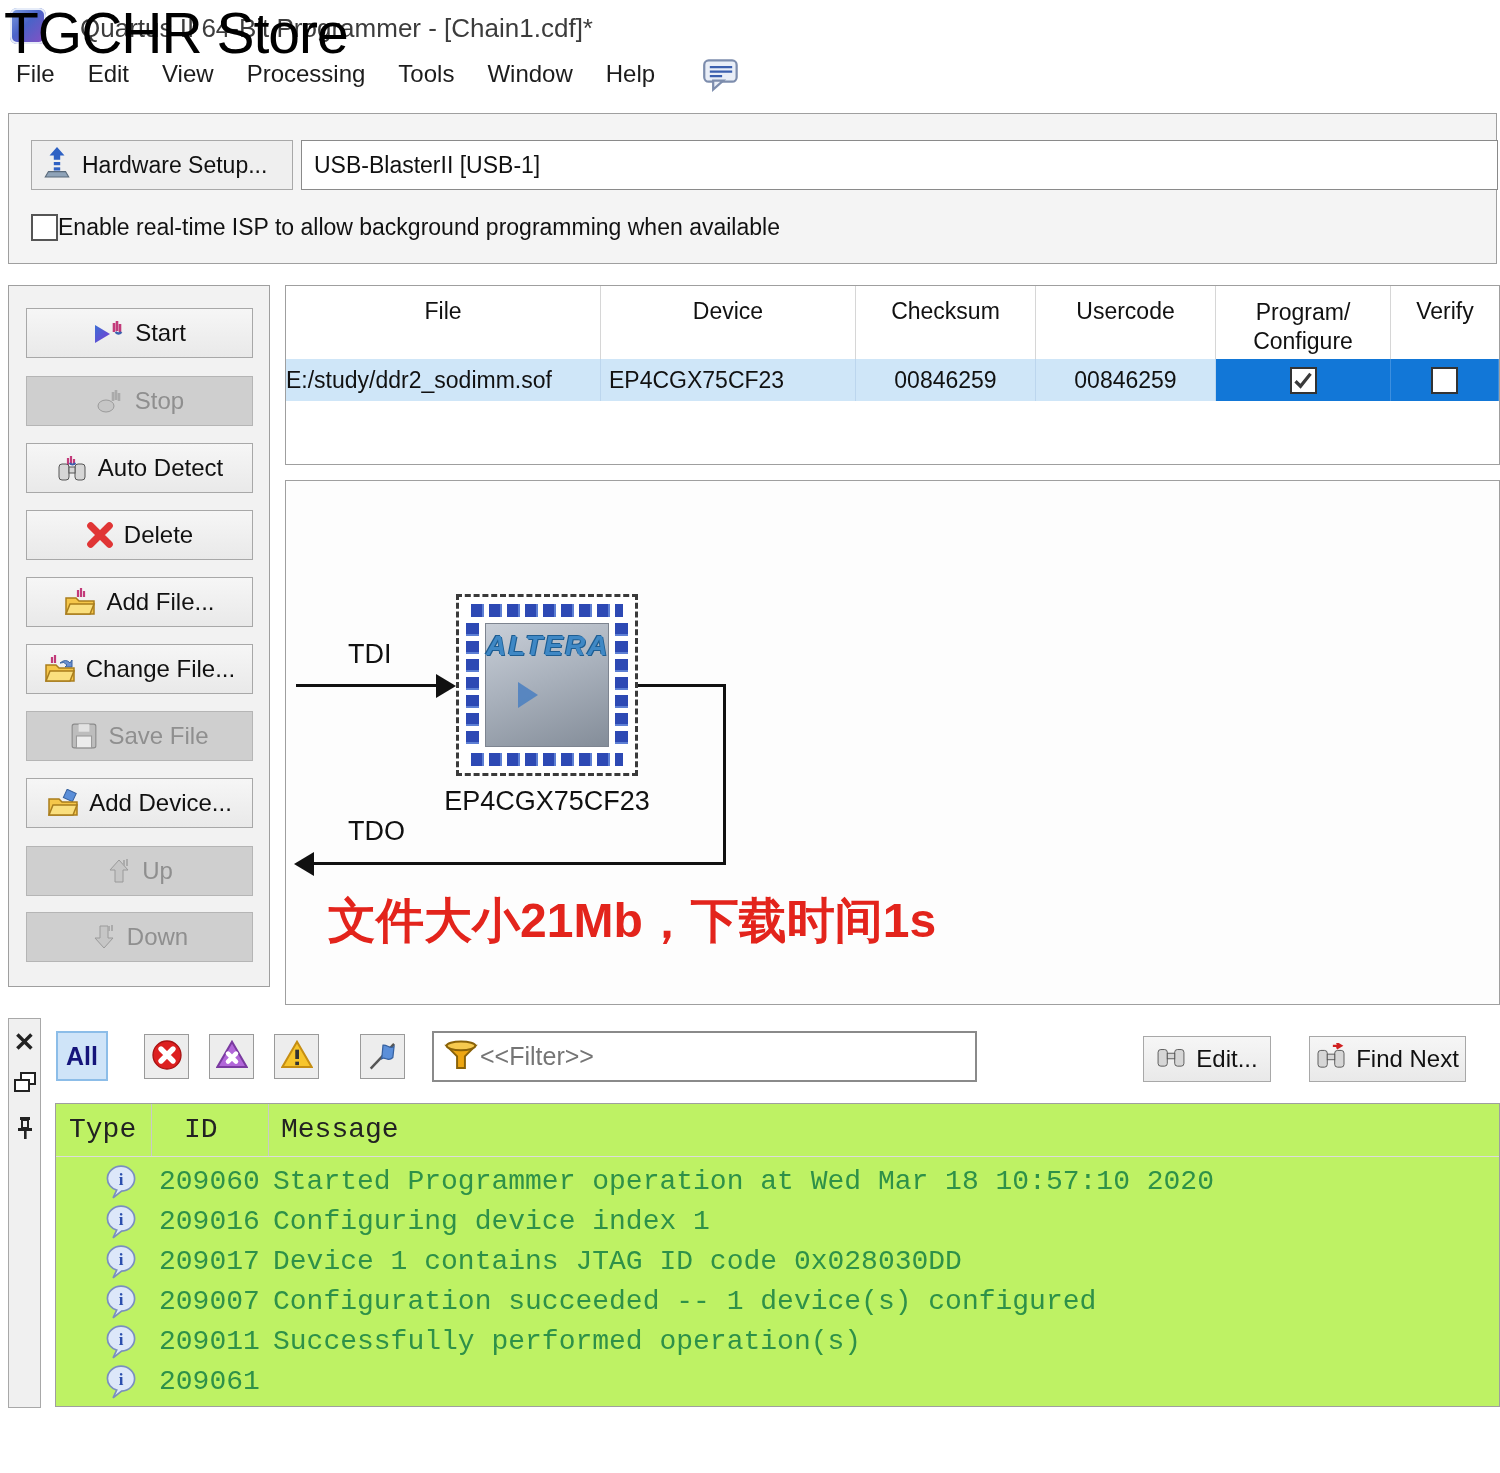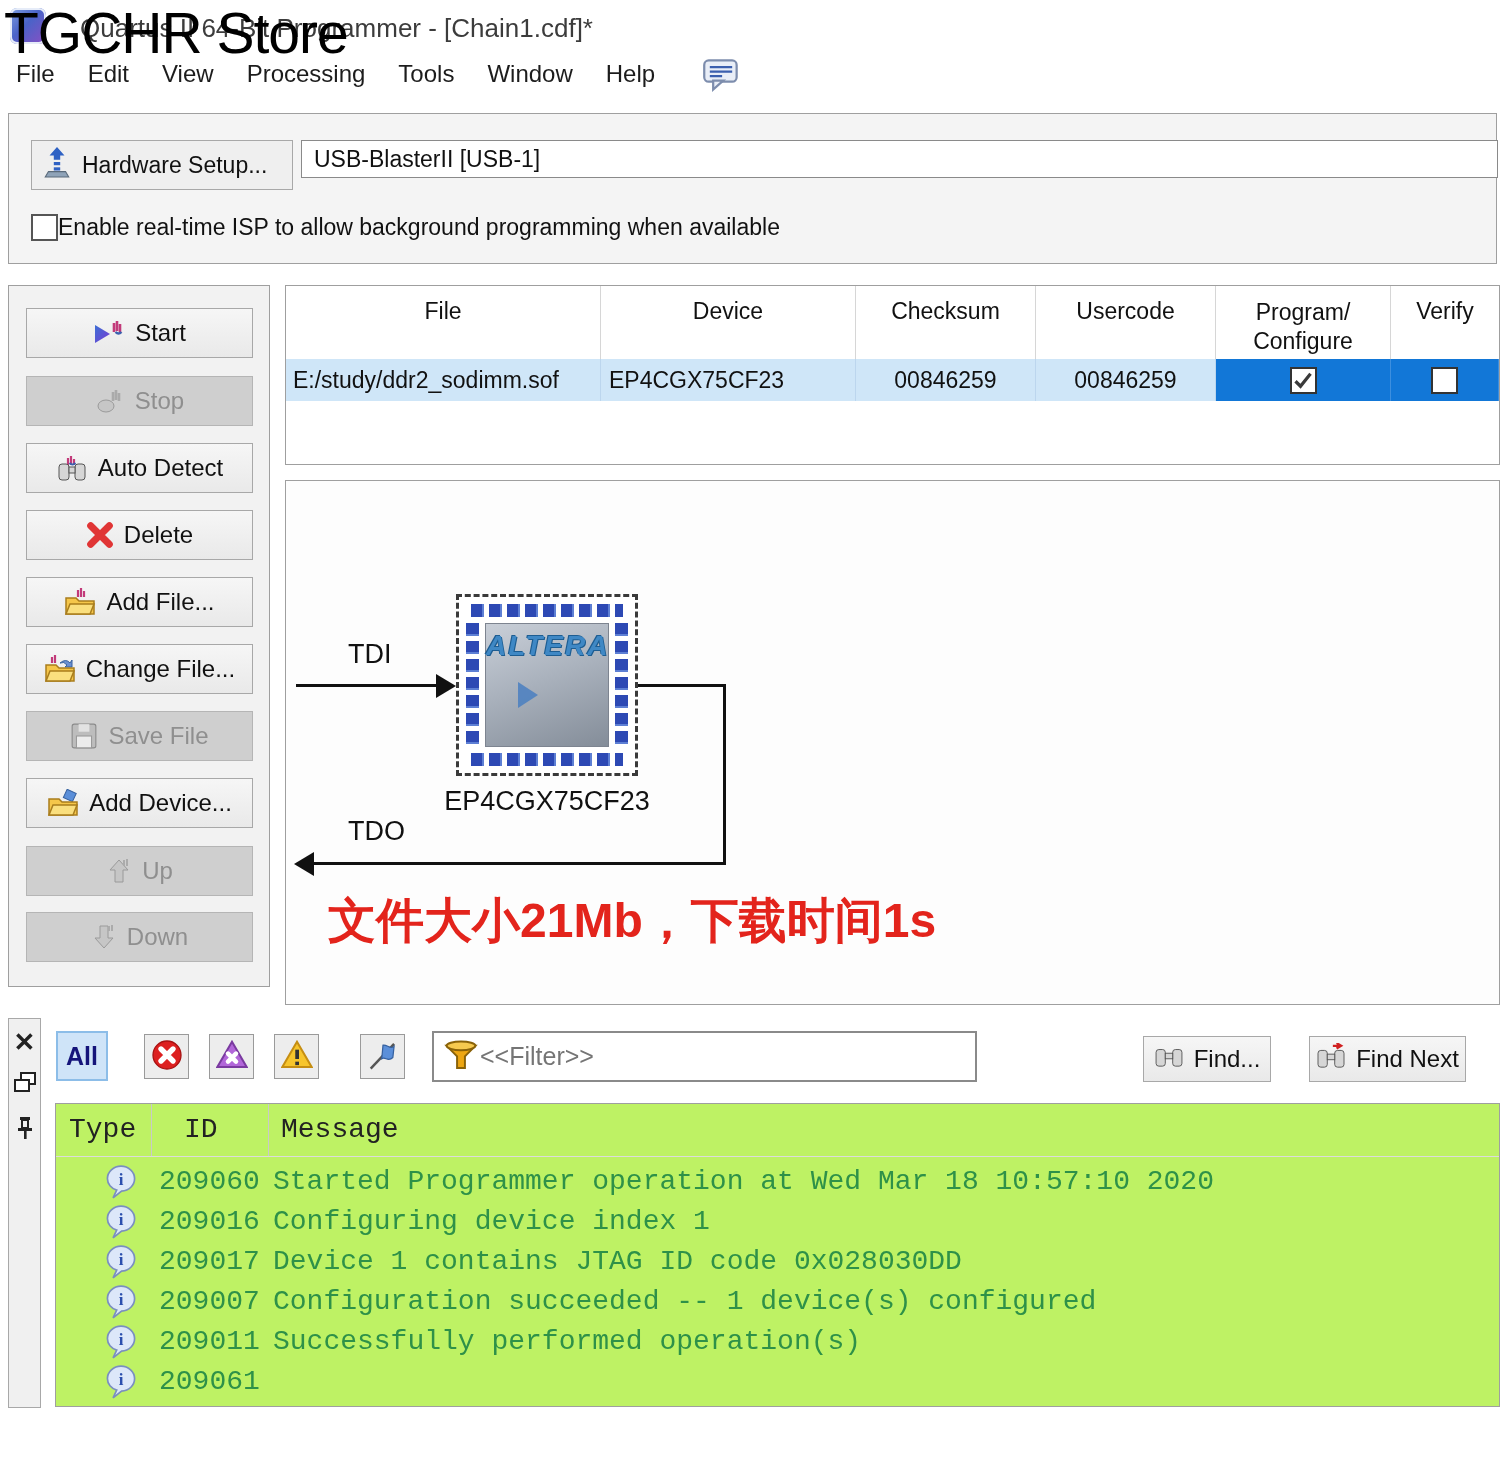"USB-BlasterII [USB-1]" #hw-device-field { height: 38px -> 50px }
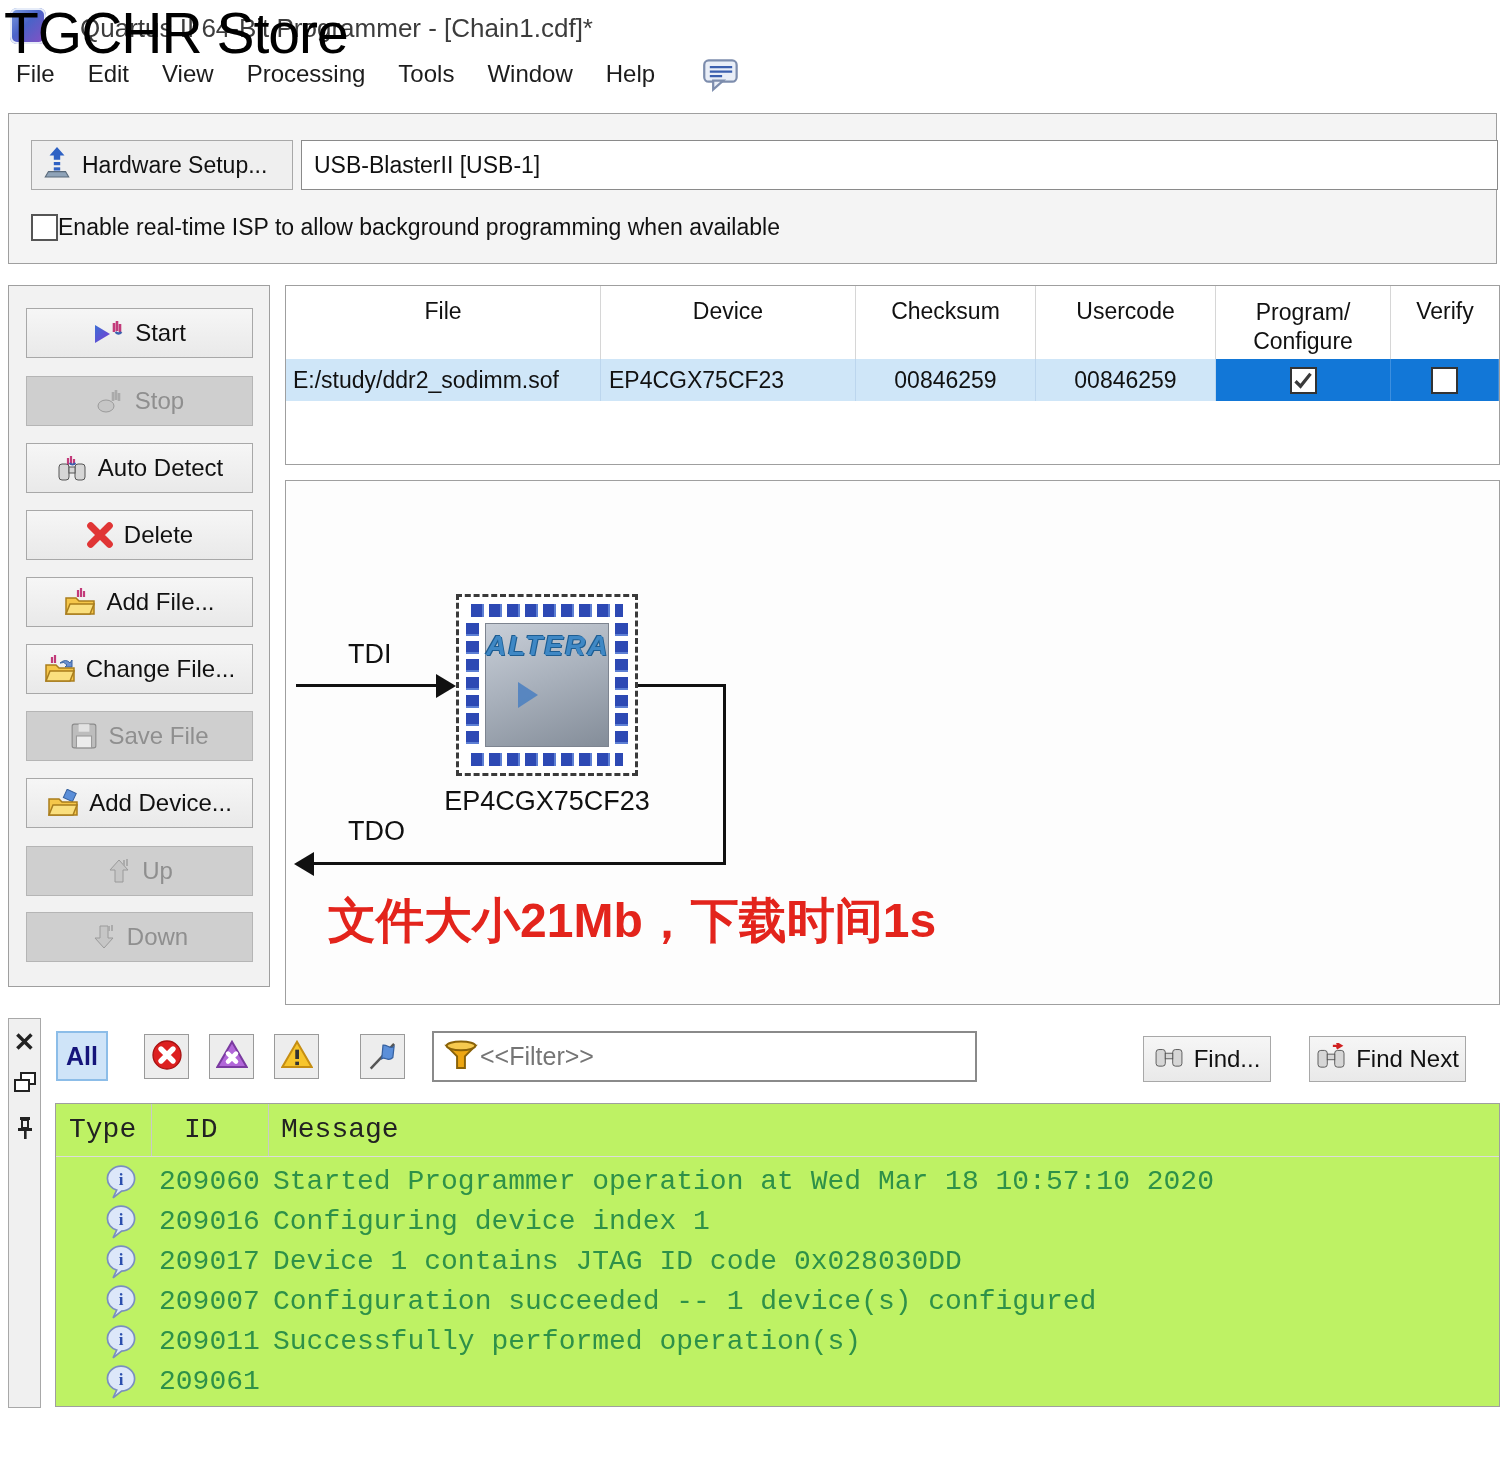"E:/study/ddr2_sodimm.sof" div.ft-c { padding-left: 7px -> 0 }
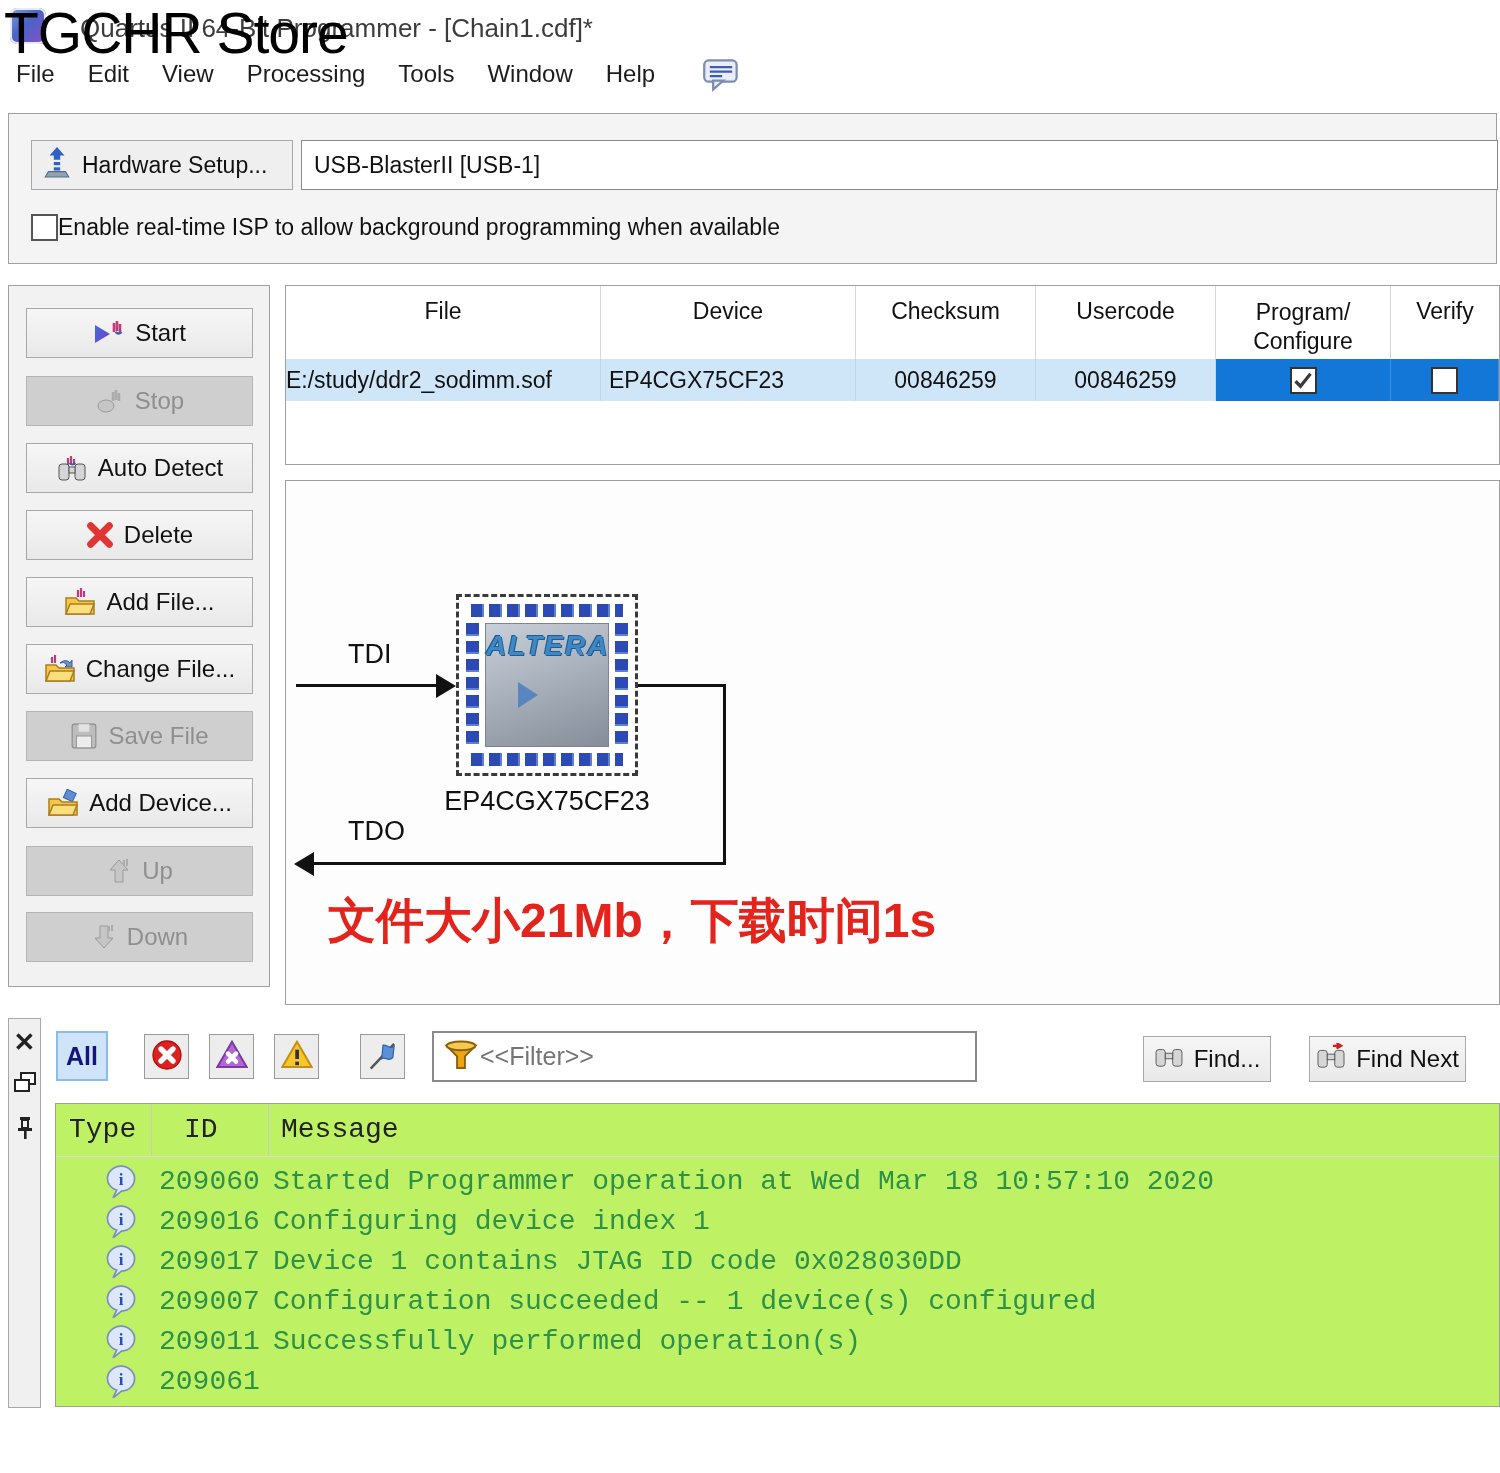"Find..." span { text: Find -> Edit }
